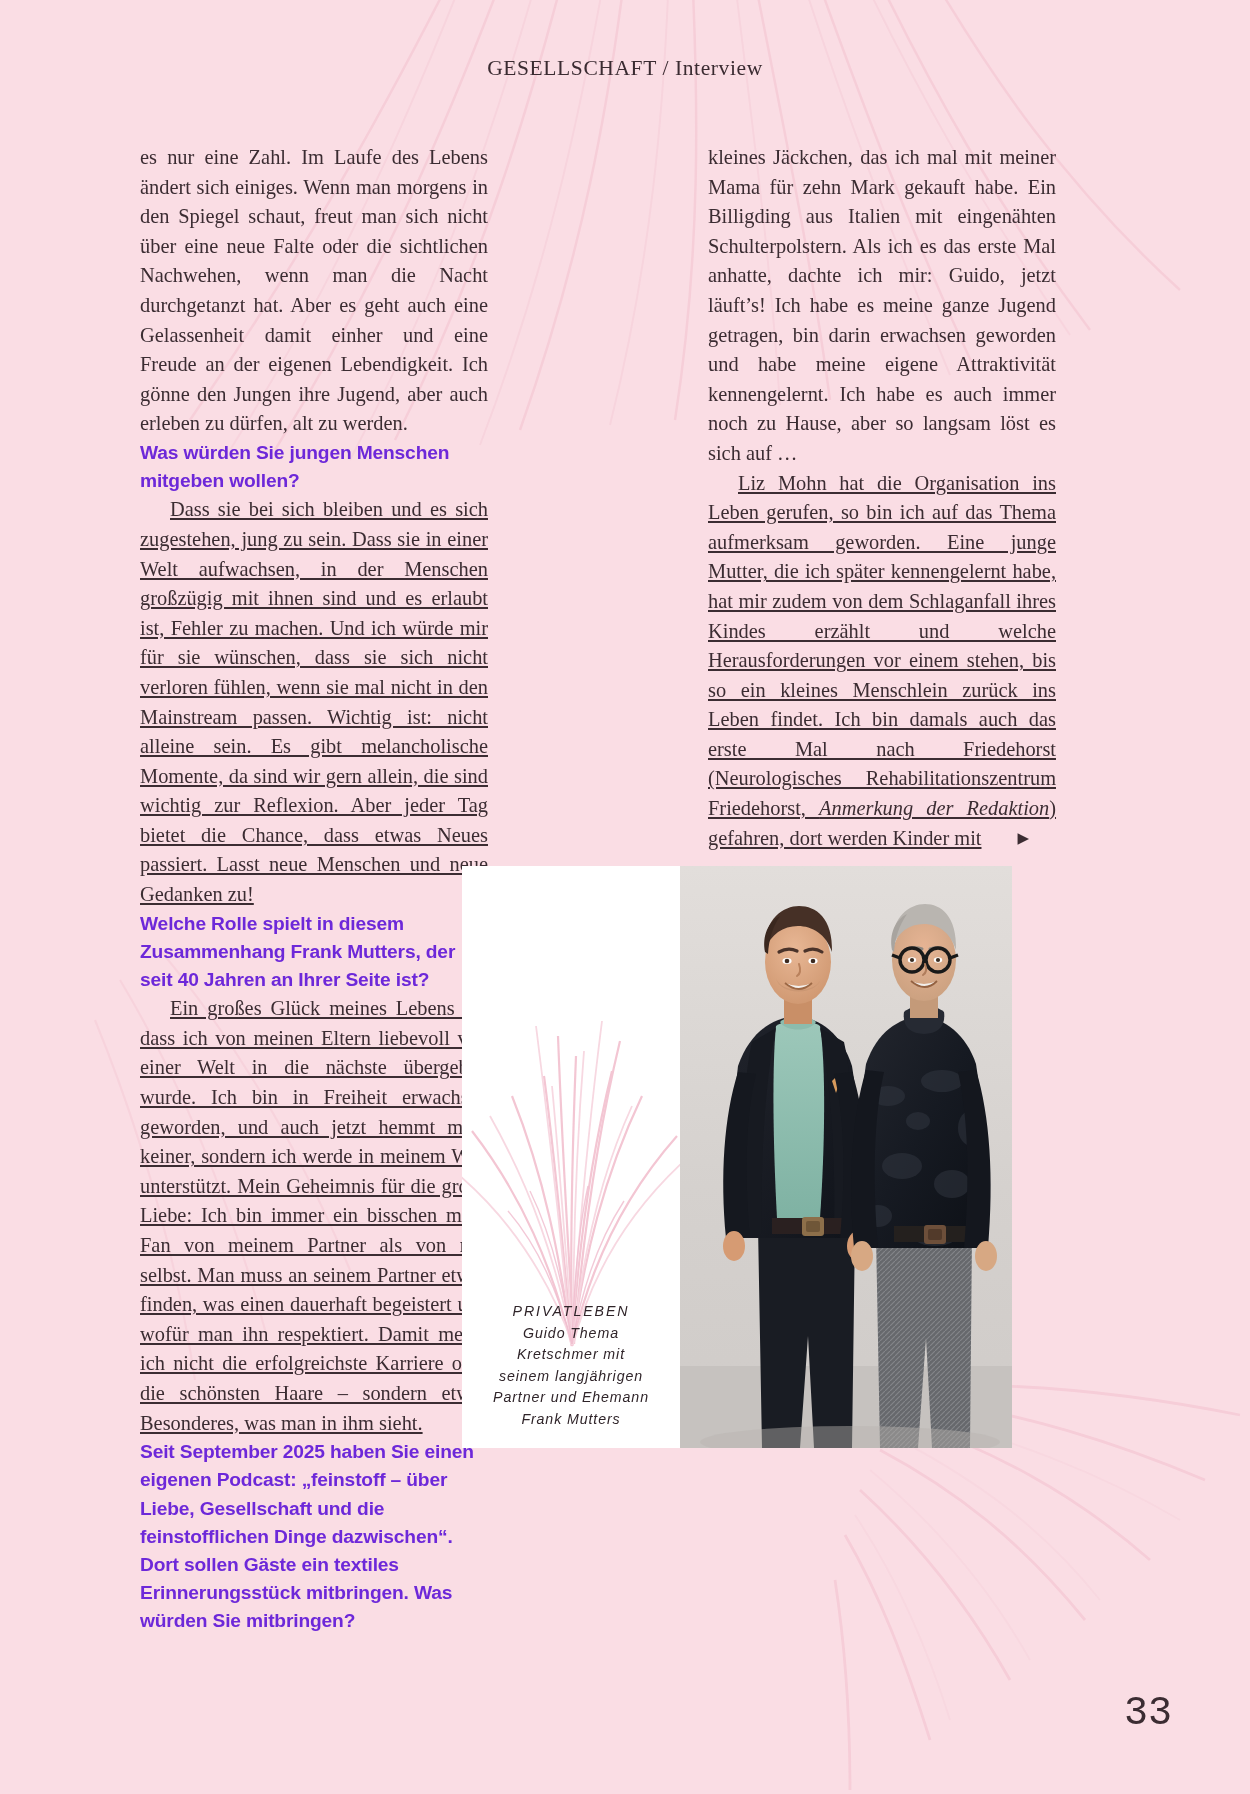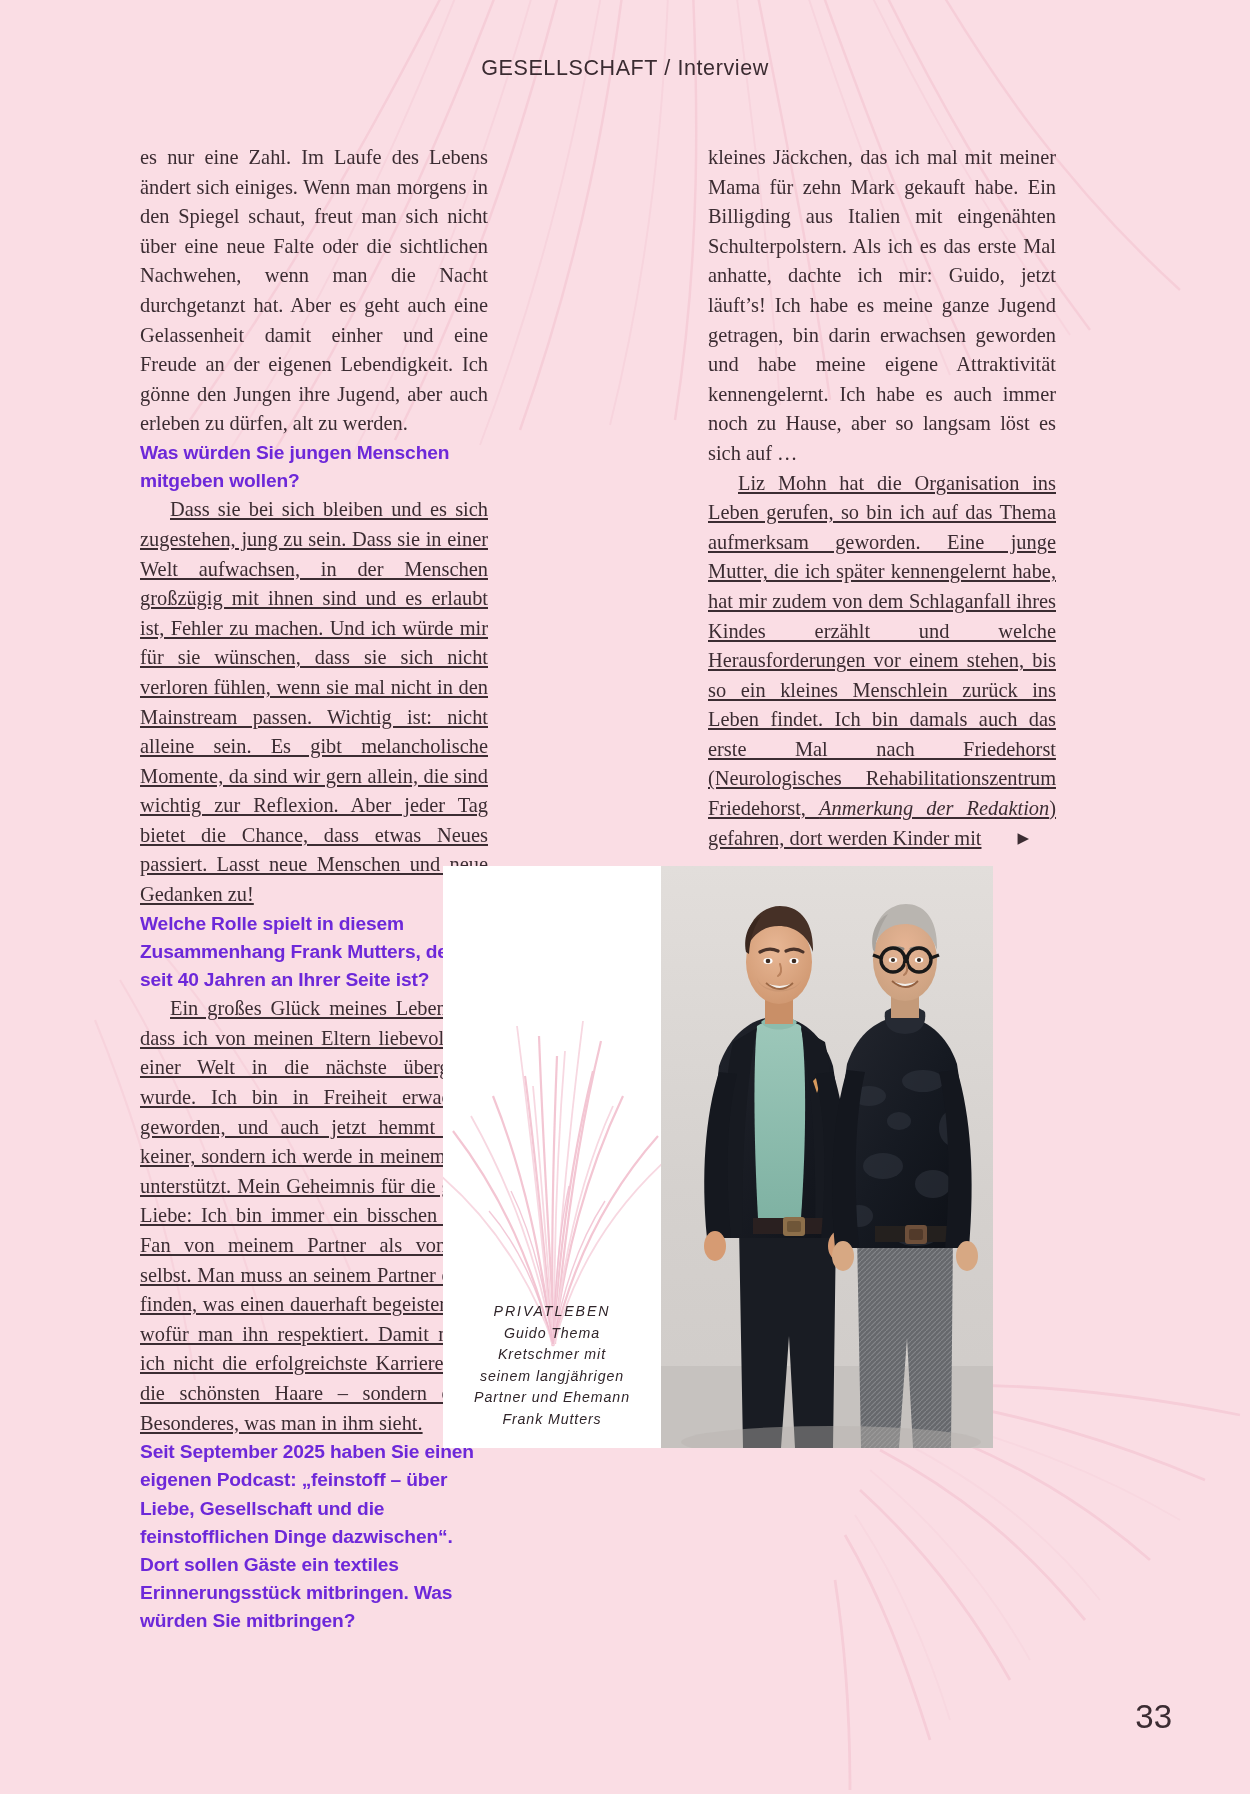"GESELLSCHAFT / Interview" .running-head { font-family: Liberation Sans, sans-serif -> Liberation Serif, serif }
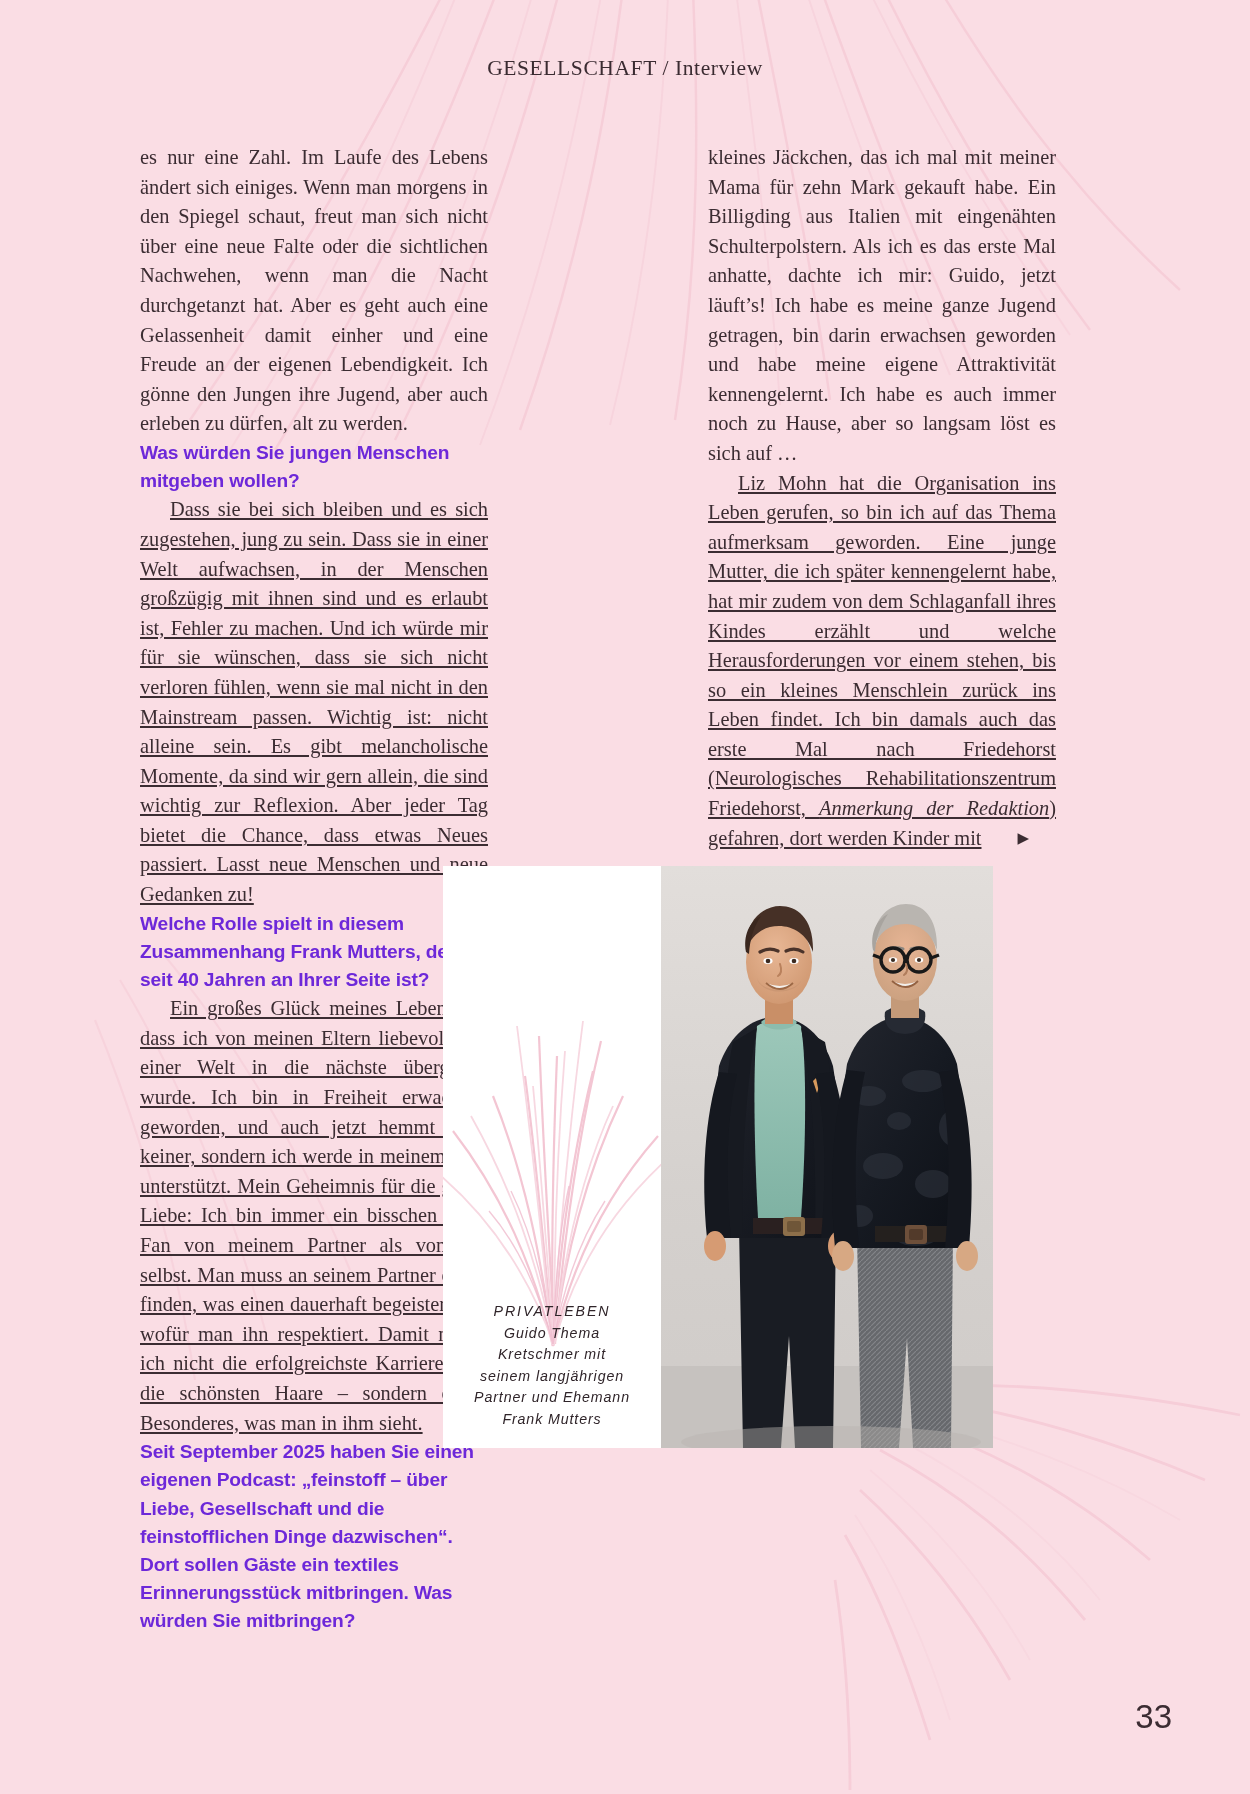"PRIVATLEBEN" .photo-block { left: 443px -> 462px }
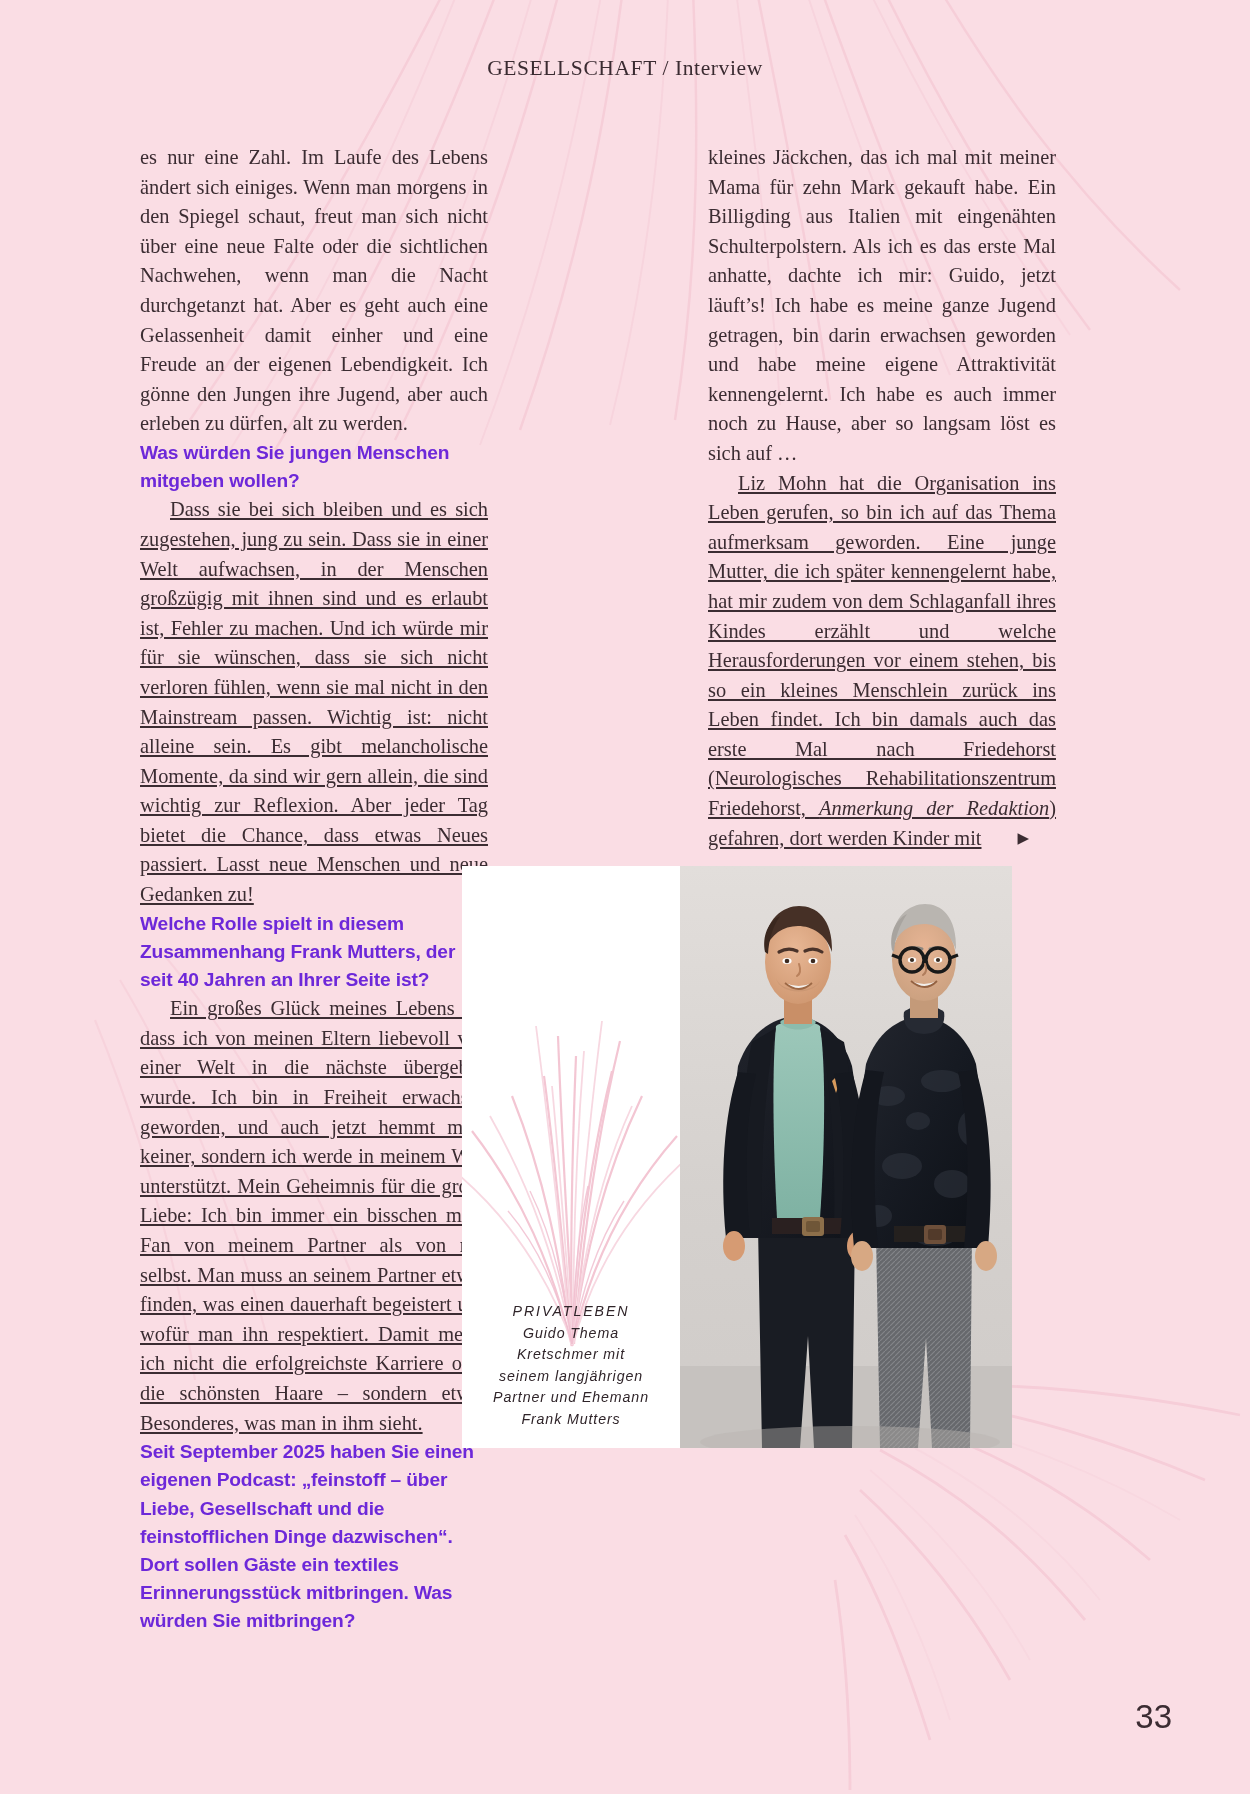"33" .folio { font-family: Liberation Sans, sans-serif -> Liberation Mono, monospace; font-size: 33px -> 40px }
